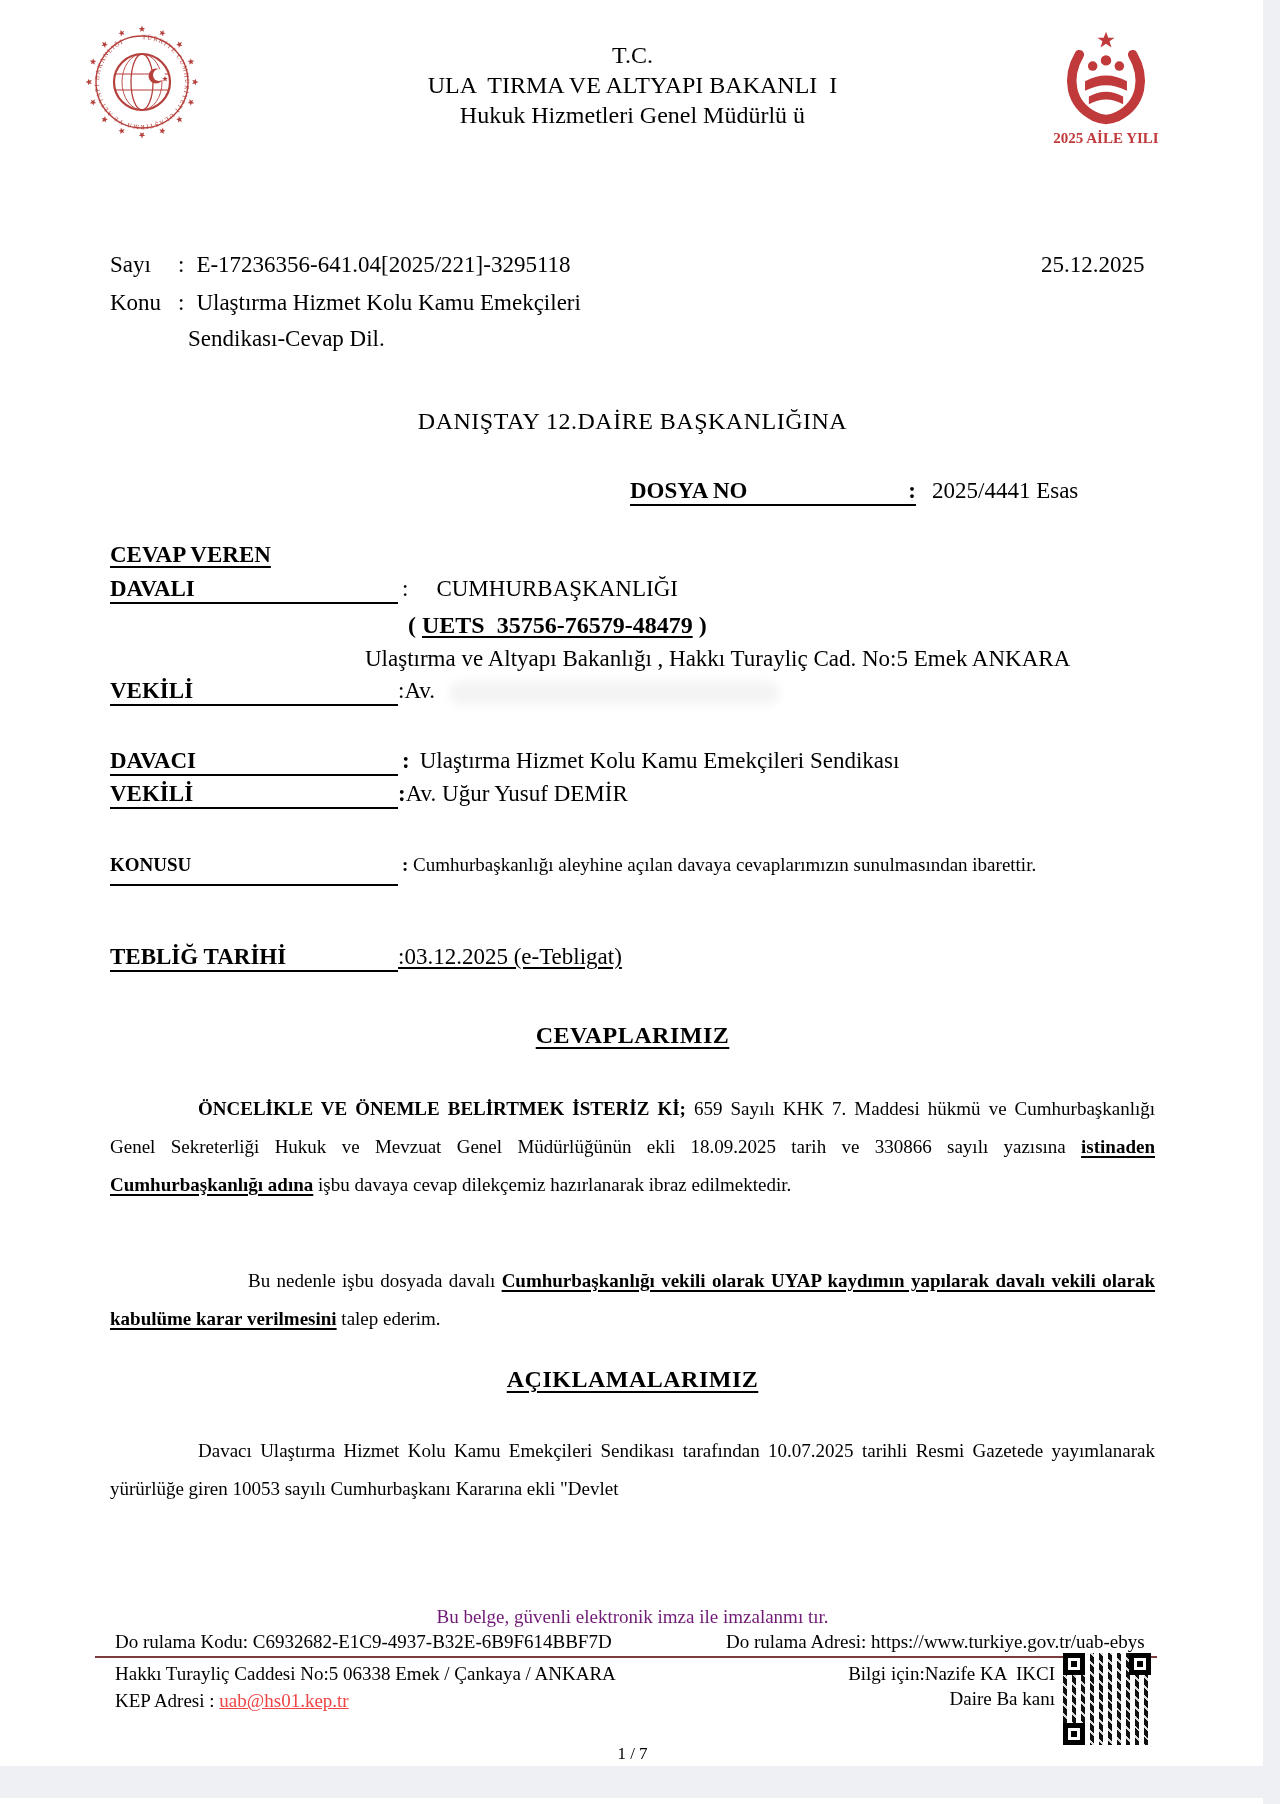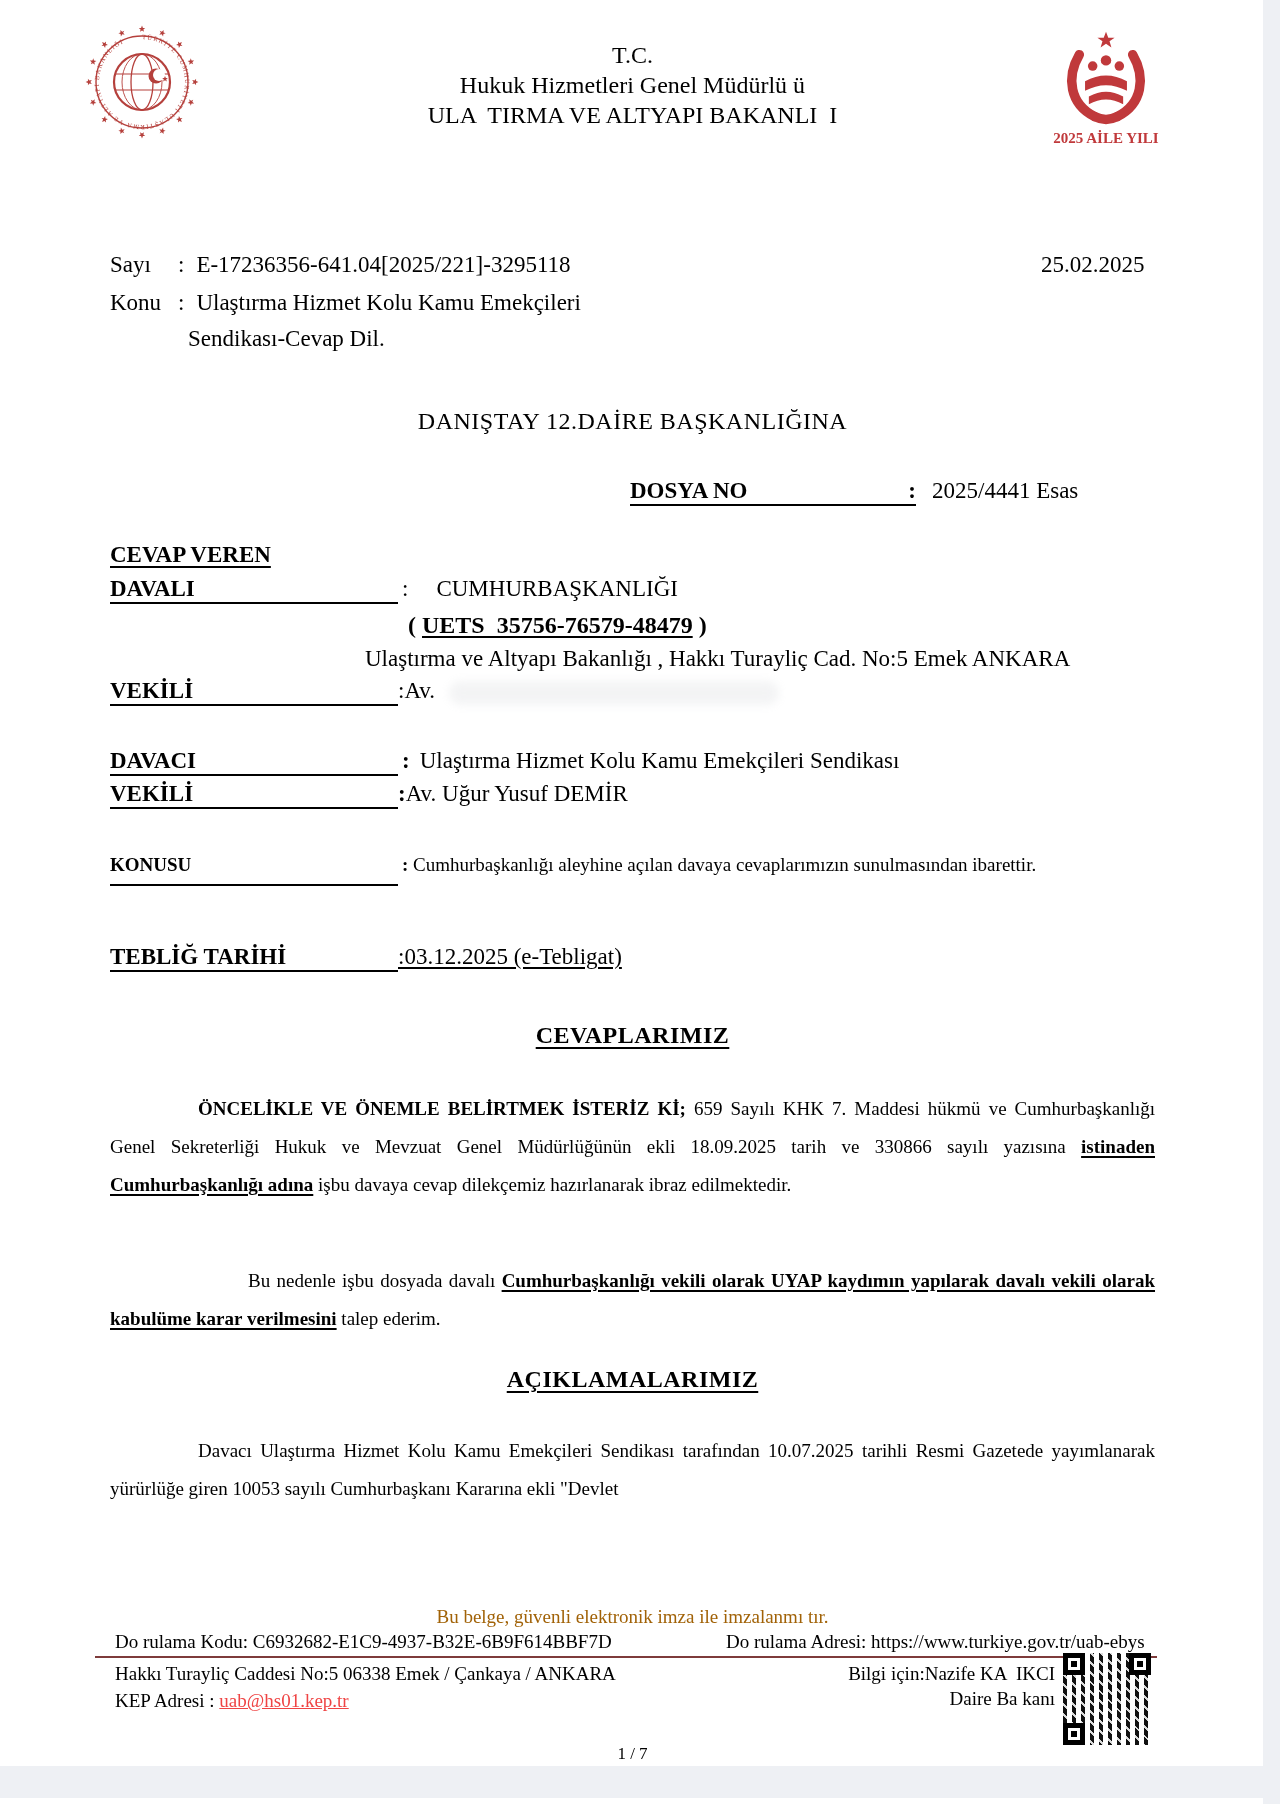"Hukuk Hizmetleri Genel Müdürlü ü" div.pre { order: before "ULA TIRMA VE ALTYAPI BAKANLI" -> after "ULA TIRMA VE ALTYAPI BAKANLI" }
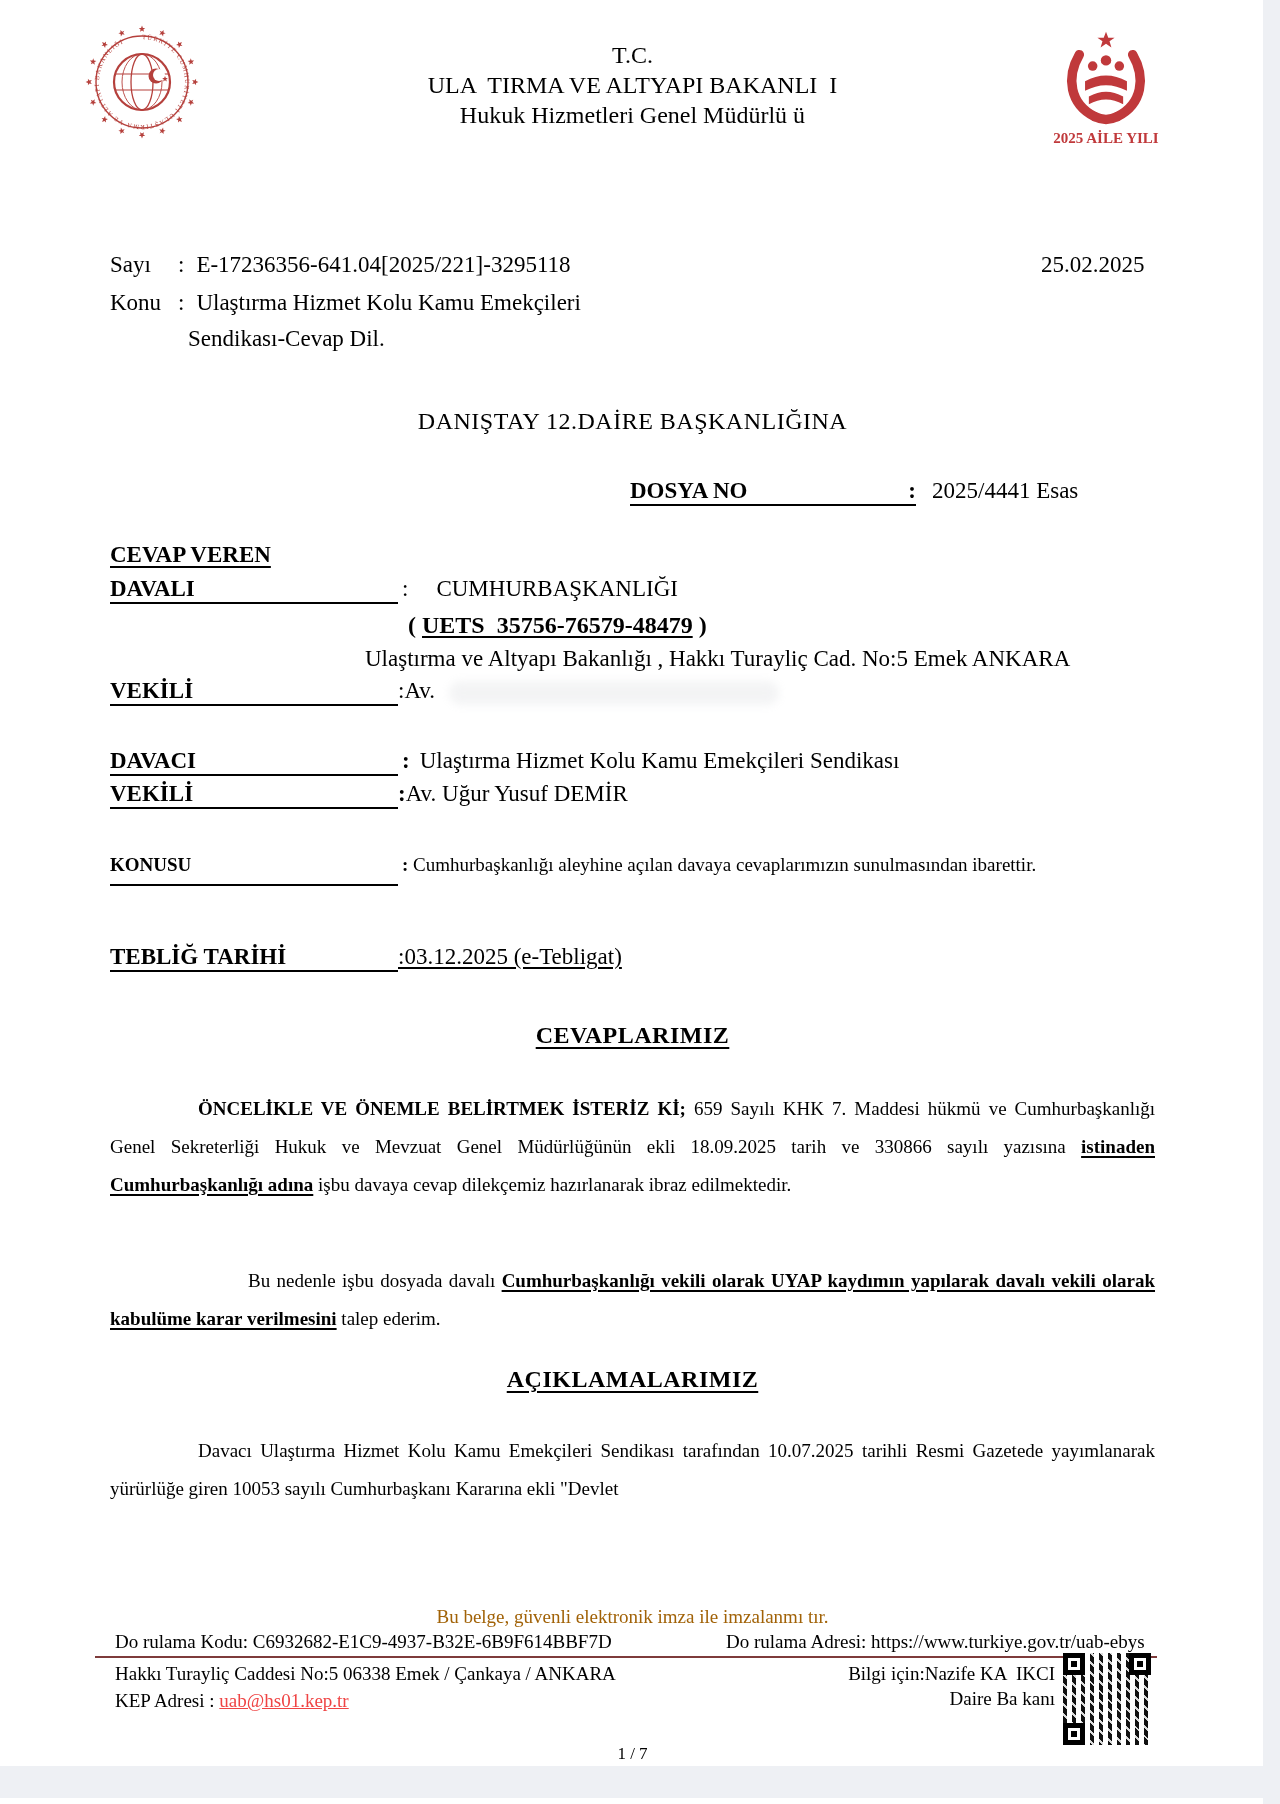"25.02.2025" div.abs { text: 25.02.2025 -> 25.12.2025 }
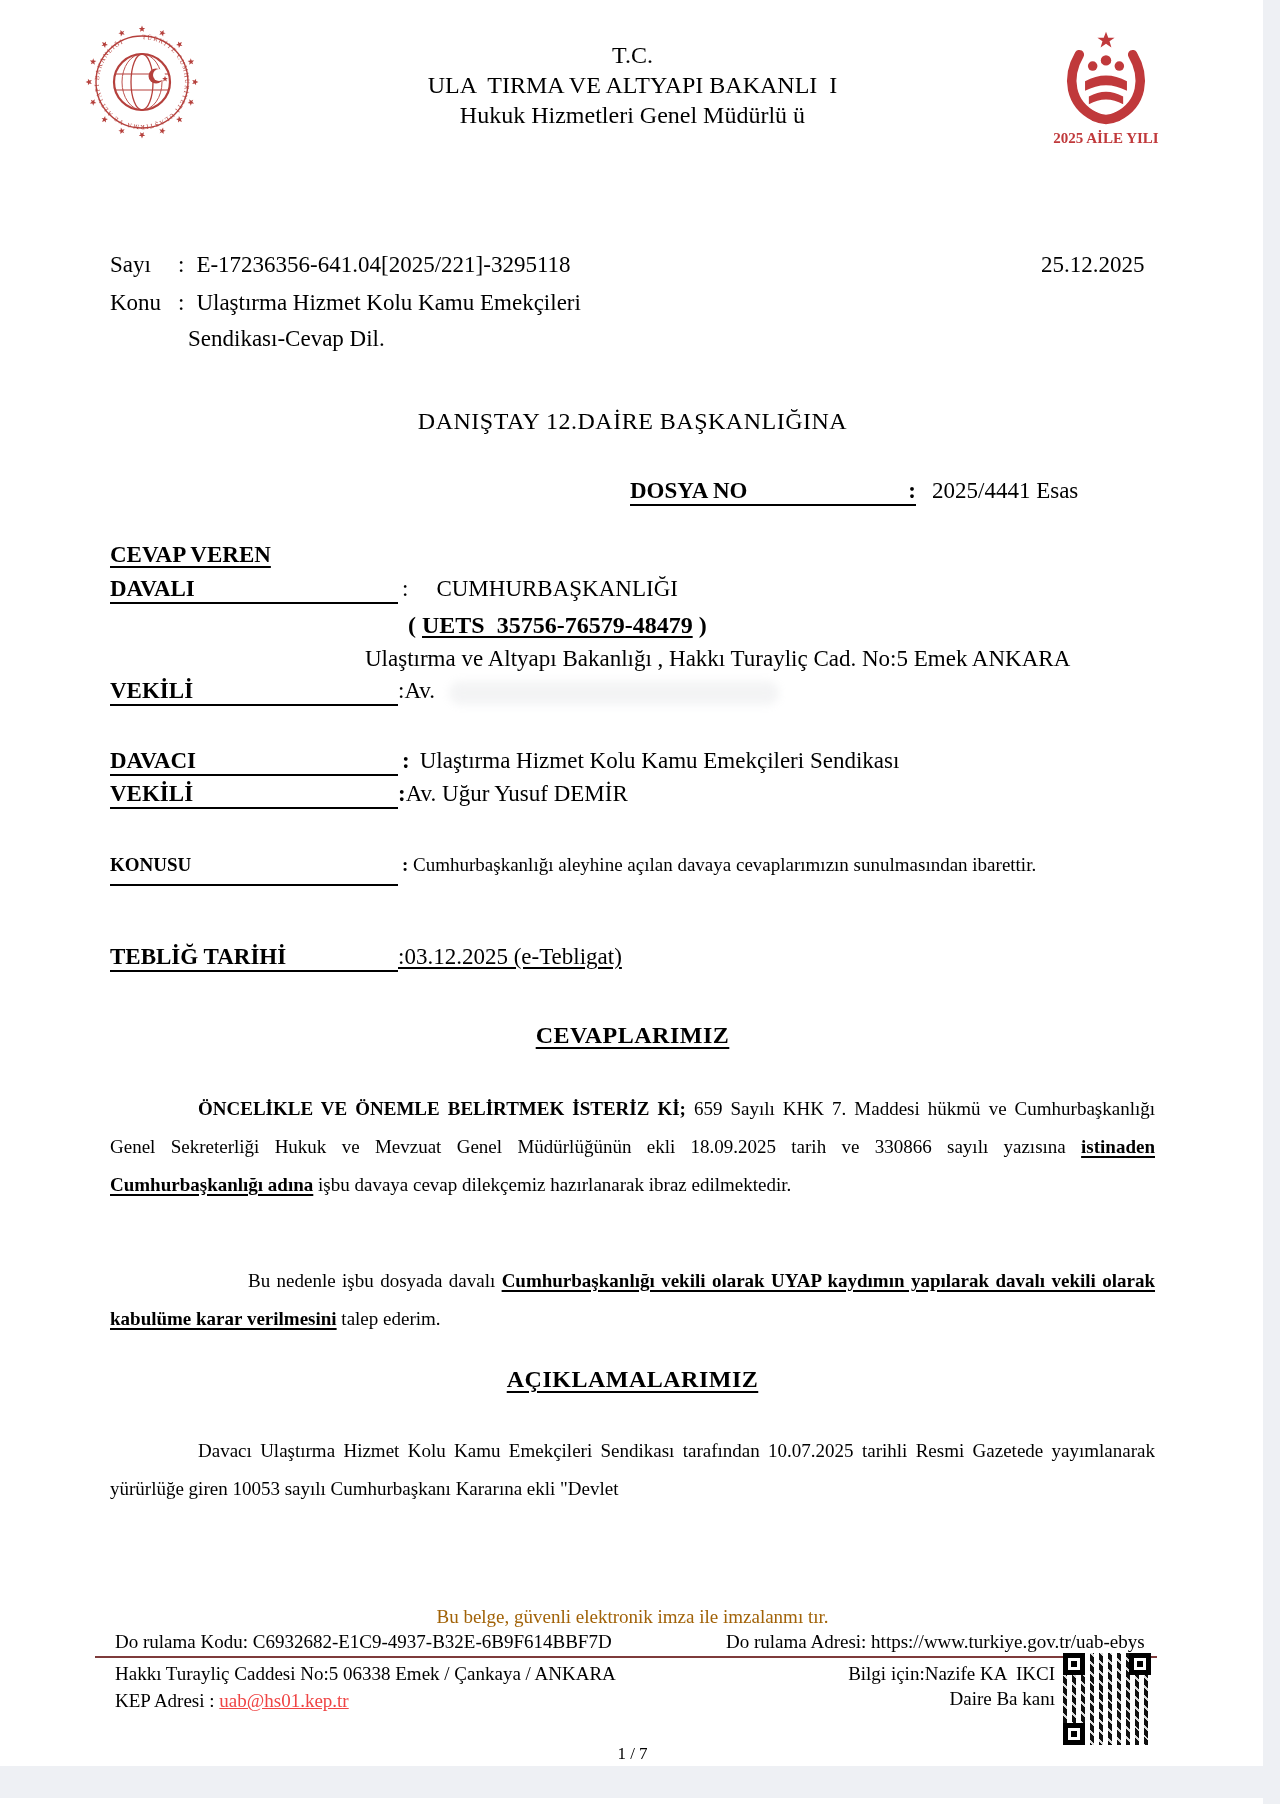"Bu belge, güvenli elektronik imza" .red-note { color: #a16207 -> #701a75 }
